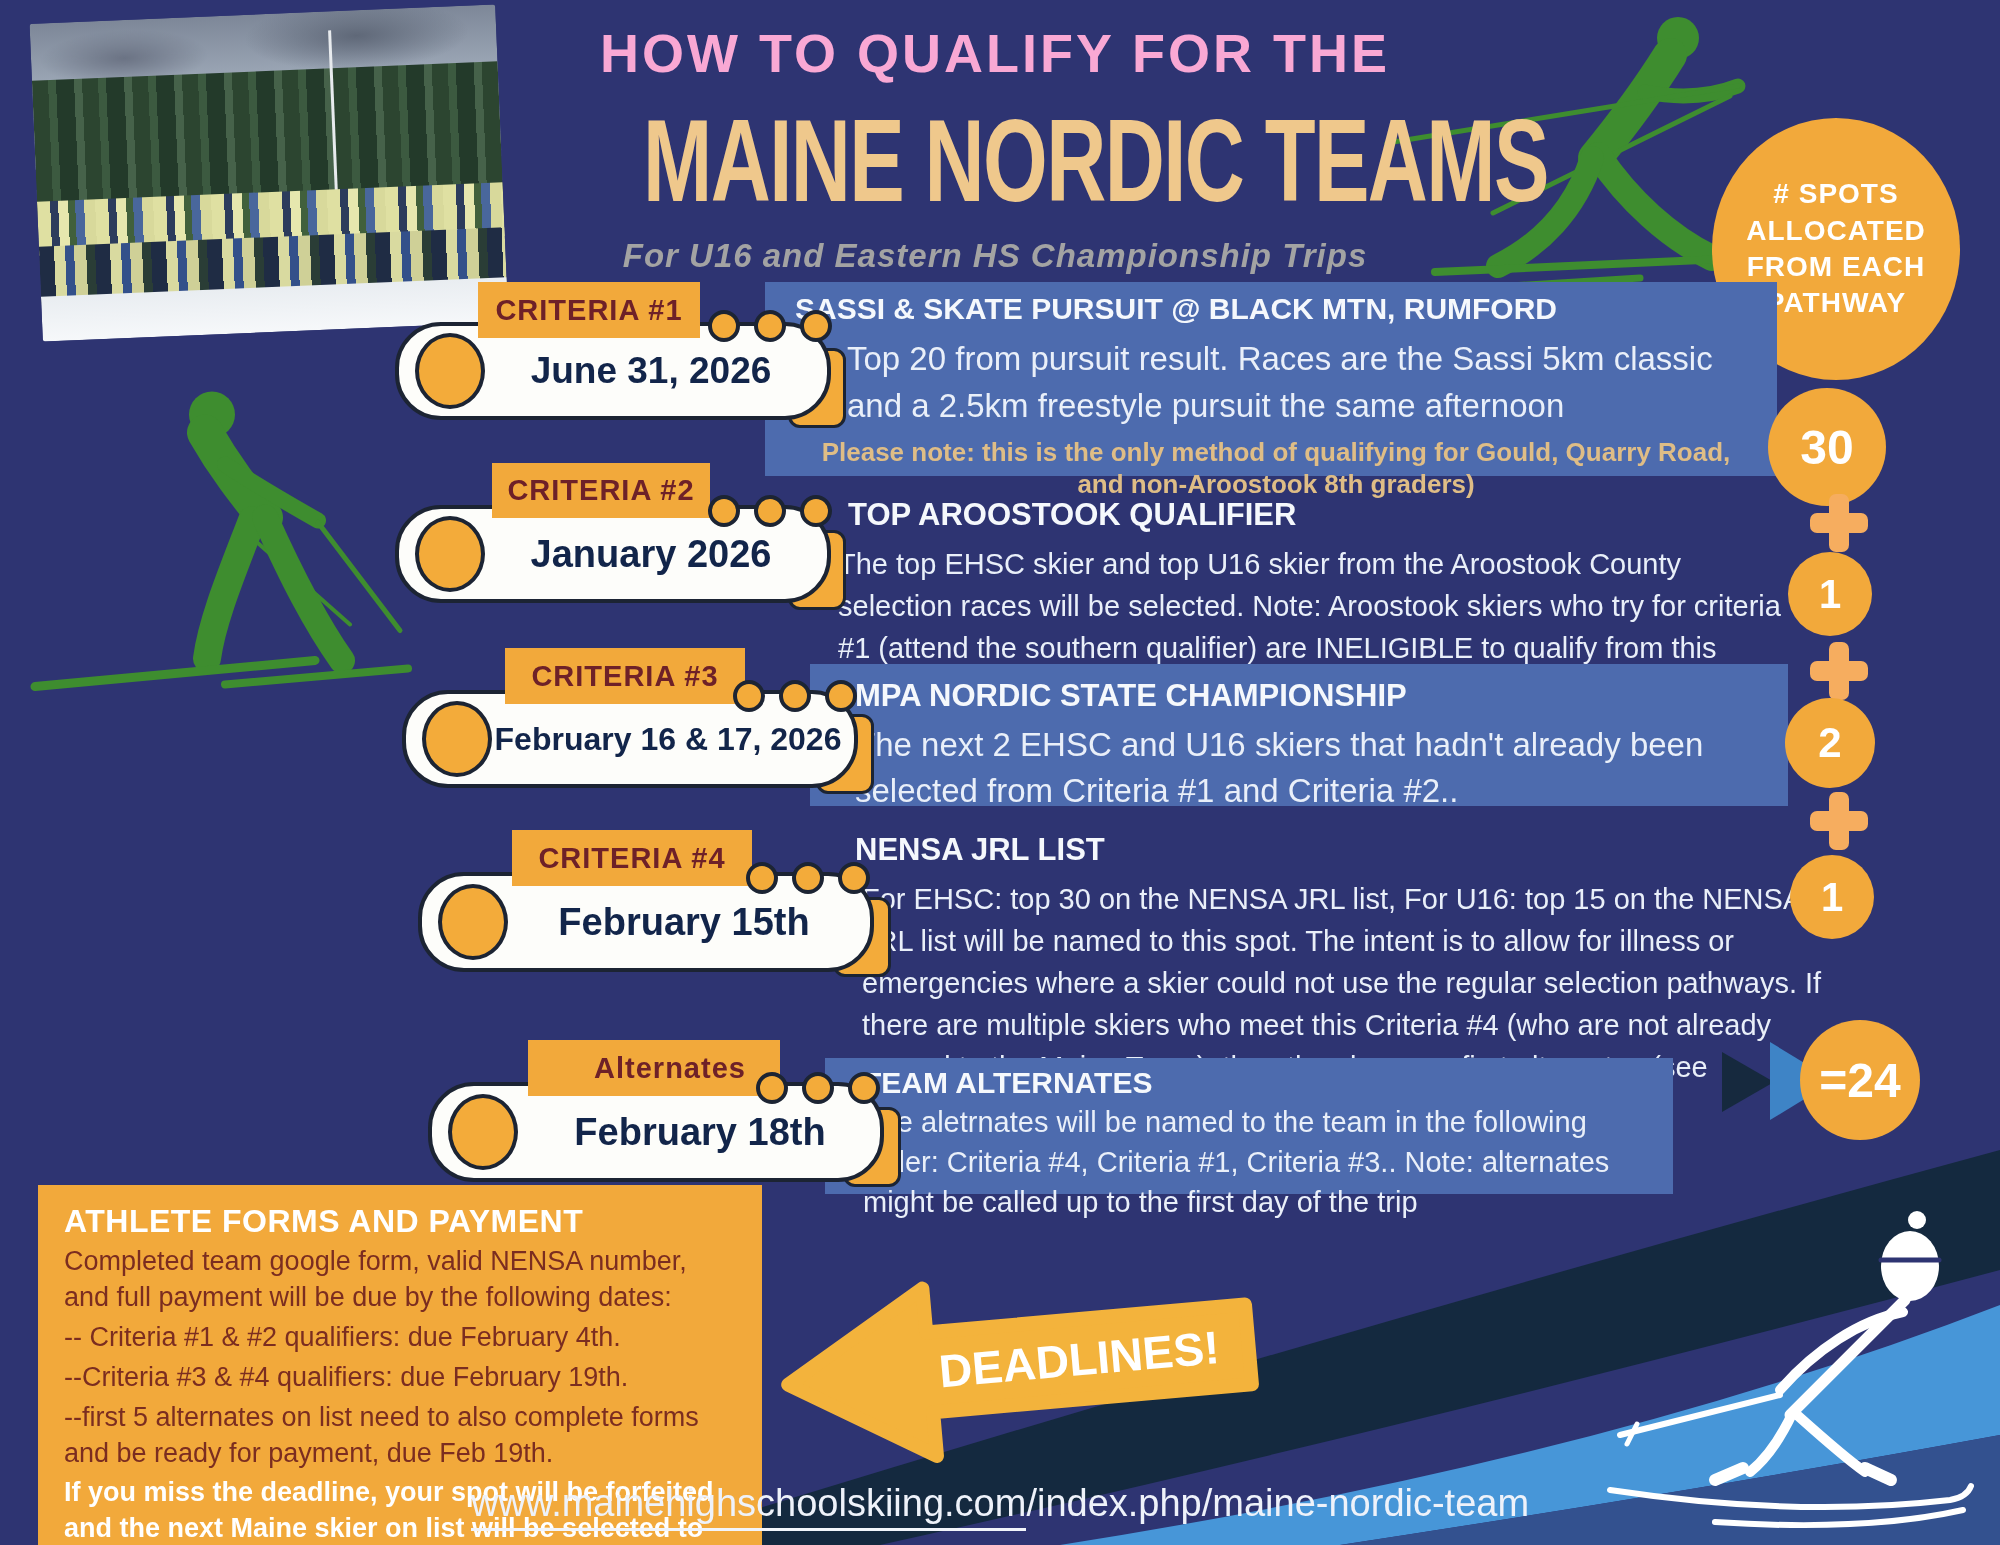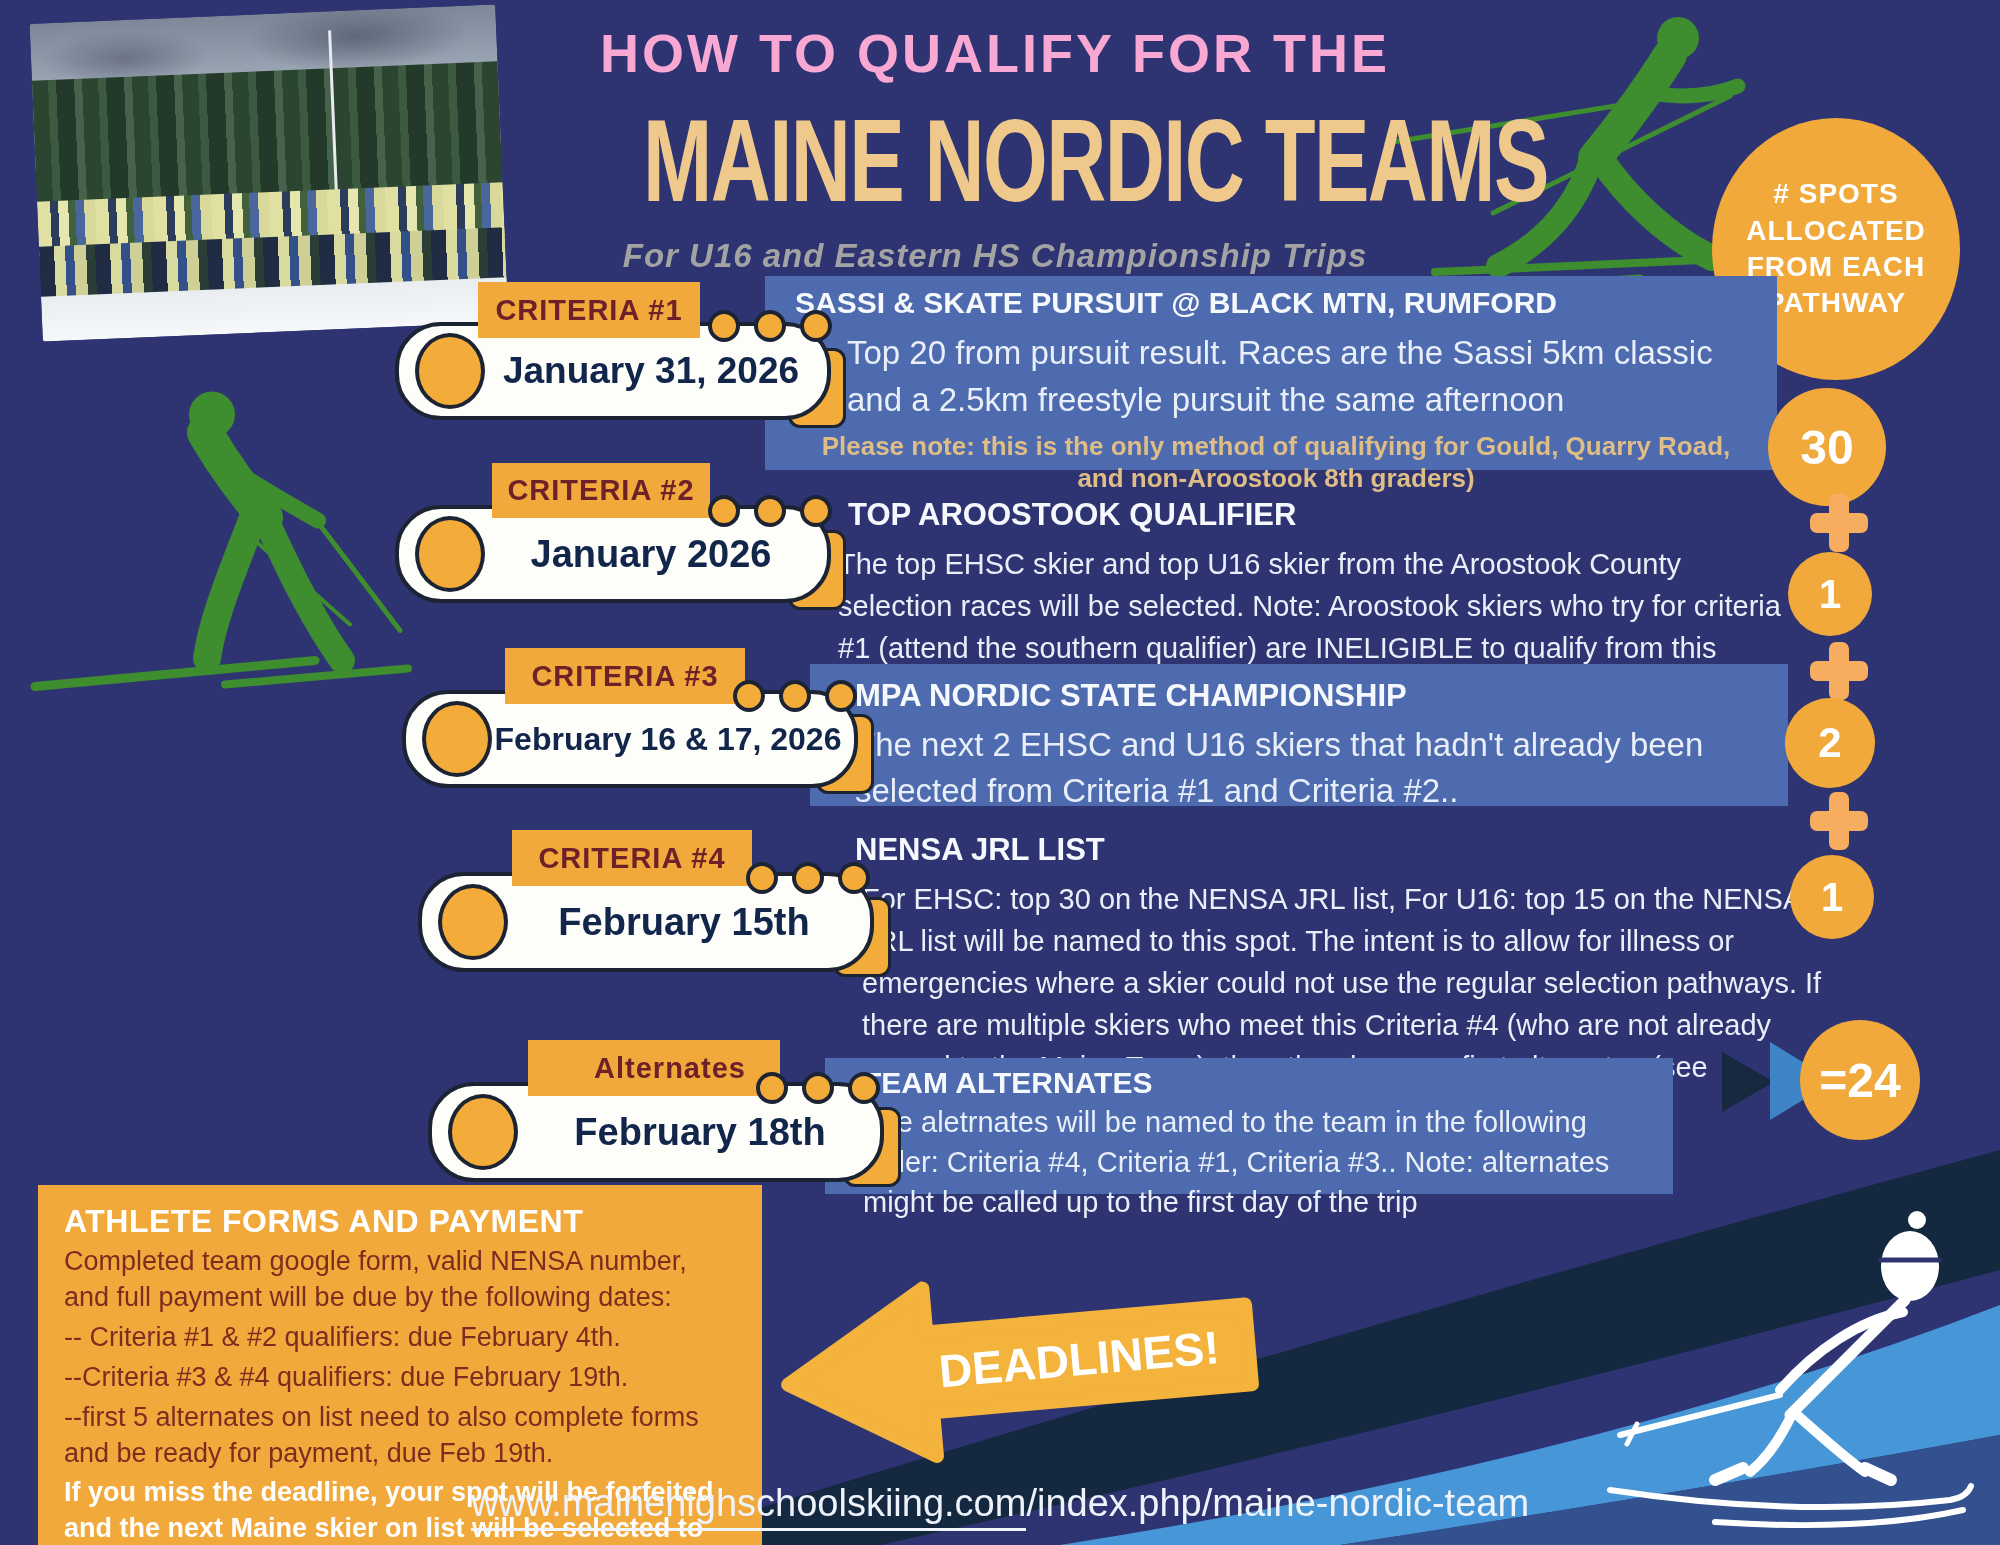"SASSI & SKATE PURSUIT @" .box1 { top: 276px -> 282px }
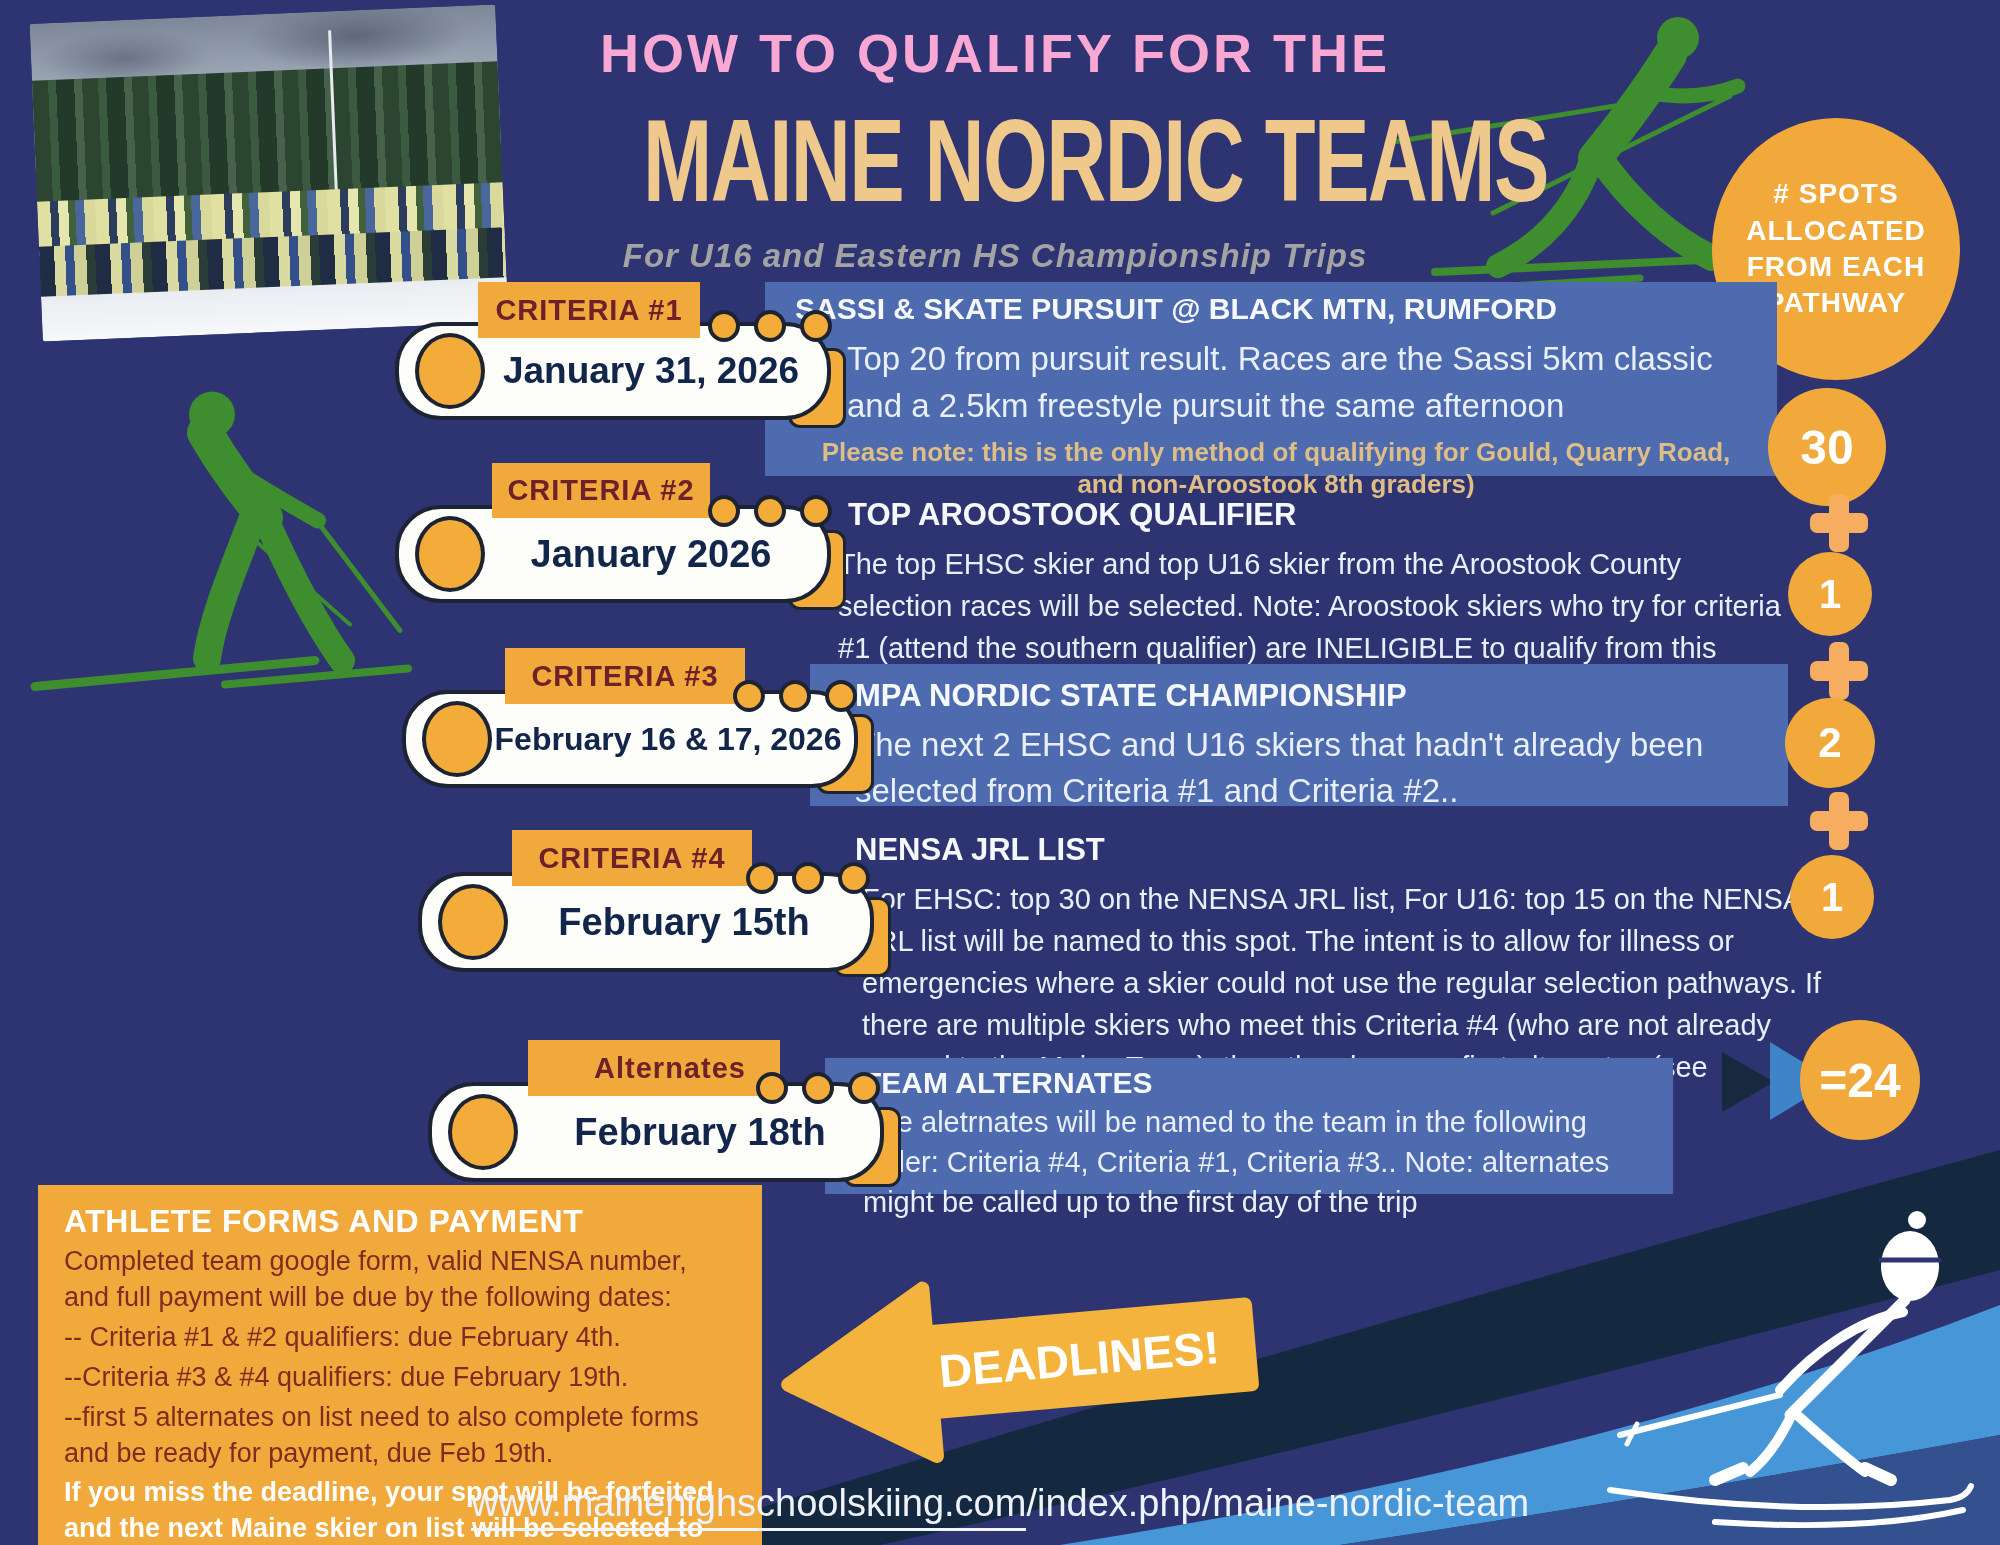"January 31, 2026" div.date { text: January -> June }
